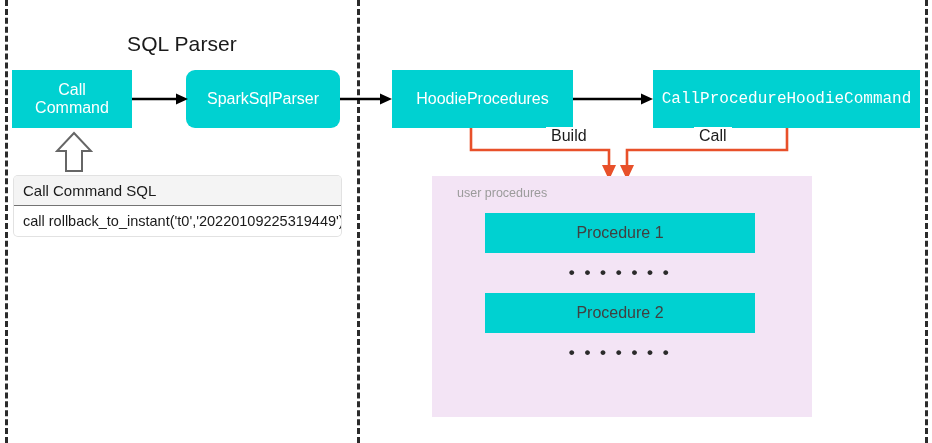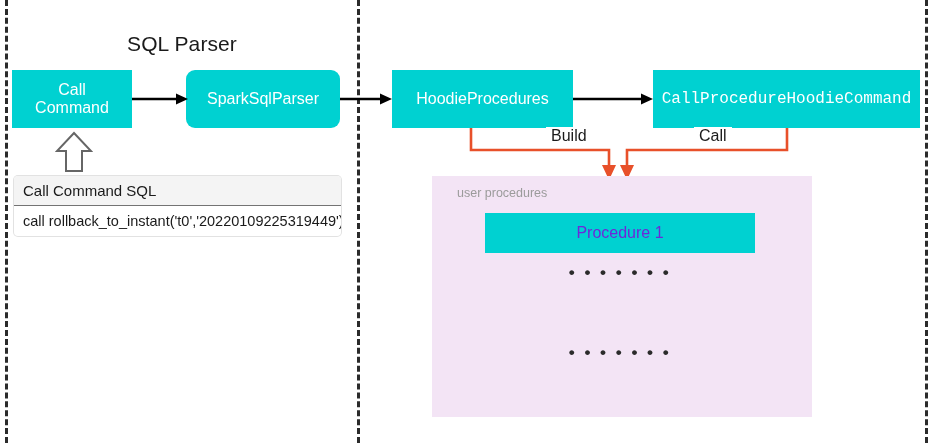"Procedure 1" .proc-box { color: #6d28d9 -> #404040 }
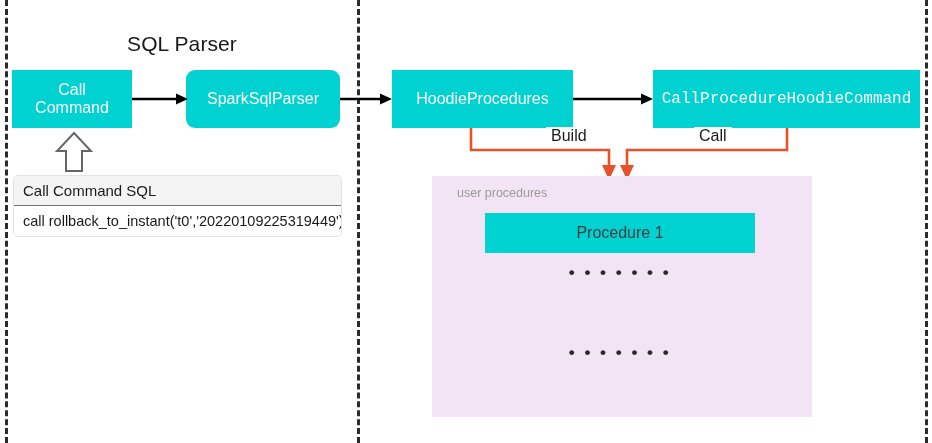"Procedure 2" div.proc-box { html: none -> <div>Procedure 2</div> }
